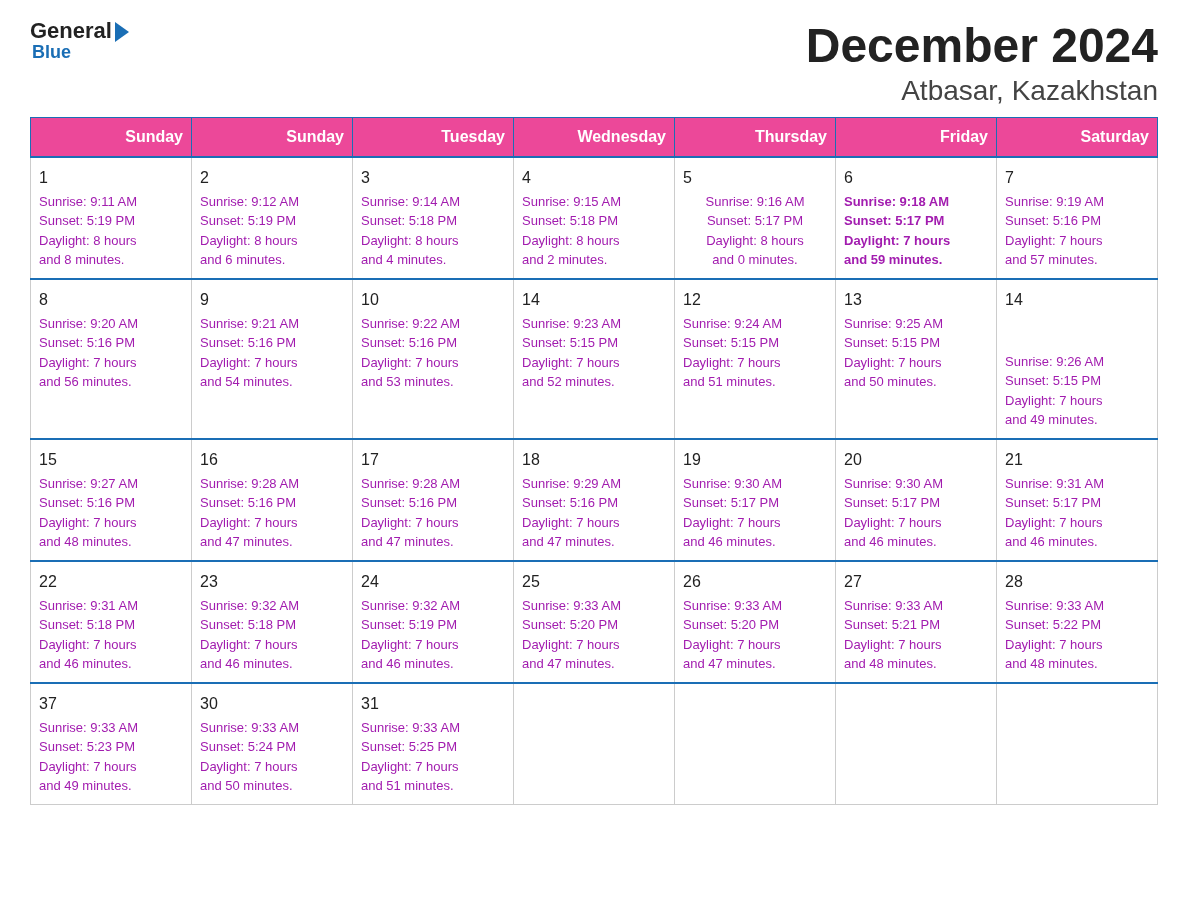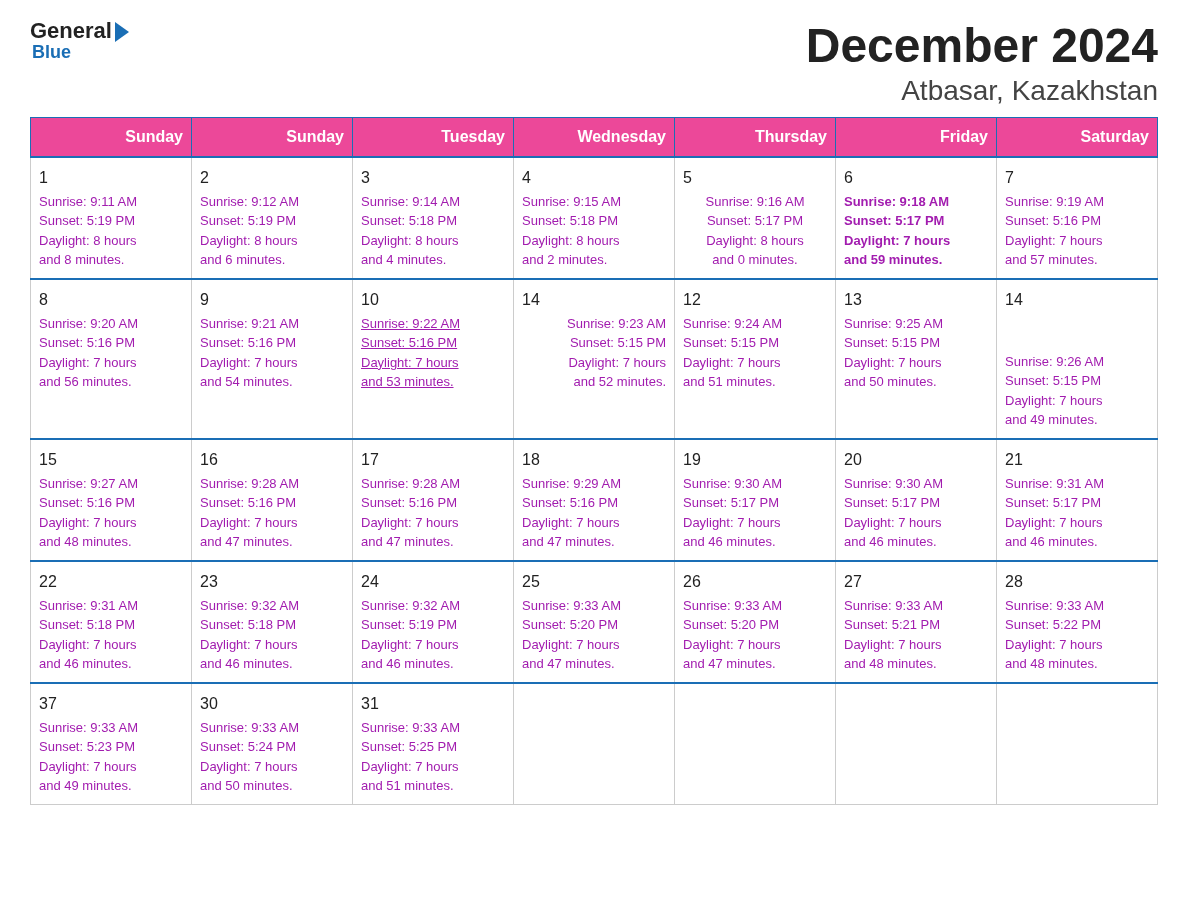"Sunrise: 9:22 AM" div.day-info { text-decoration: underline -> none }
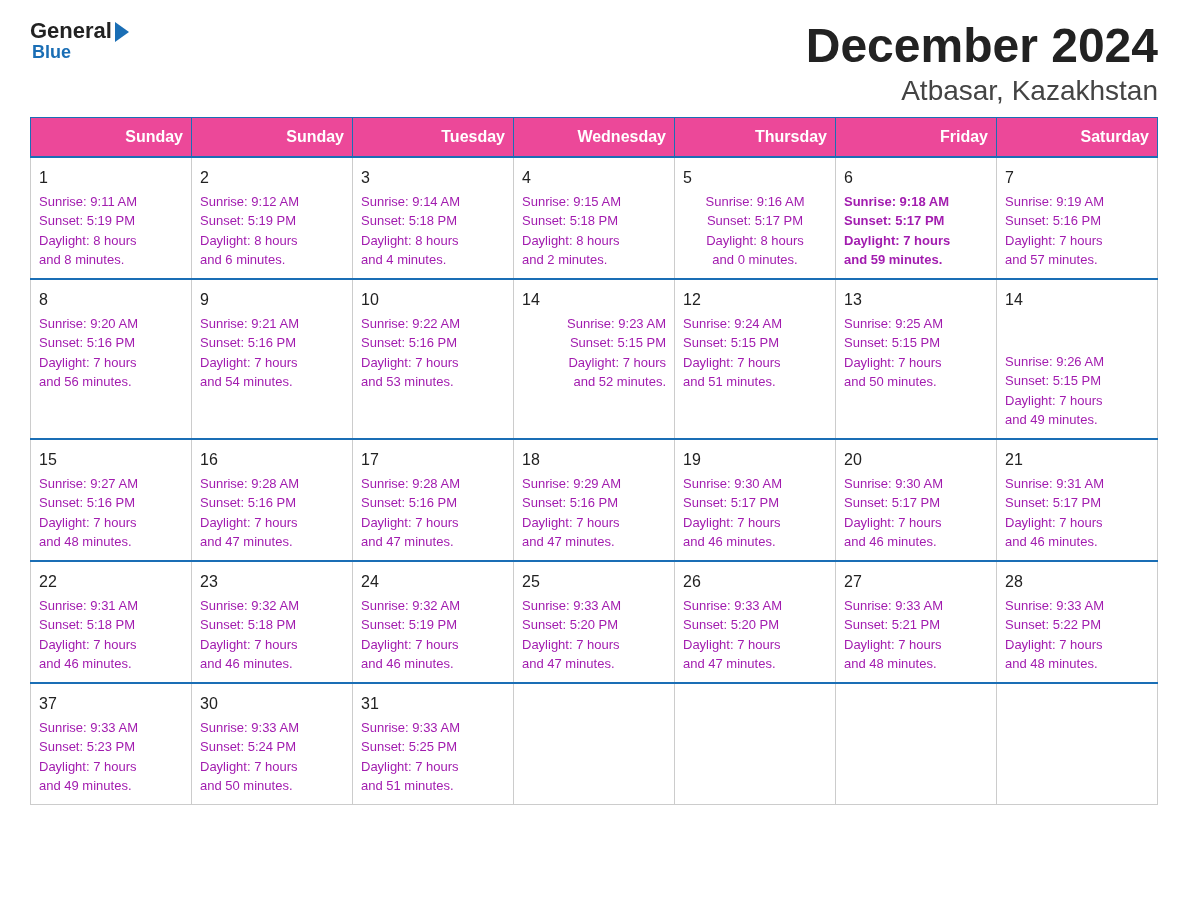"Sunrise: 9:23 AM" div.day-info { text-align: right -> none }
